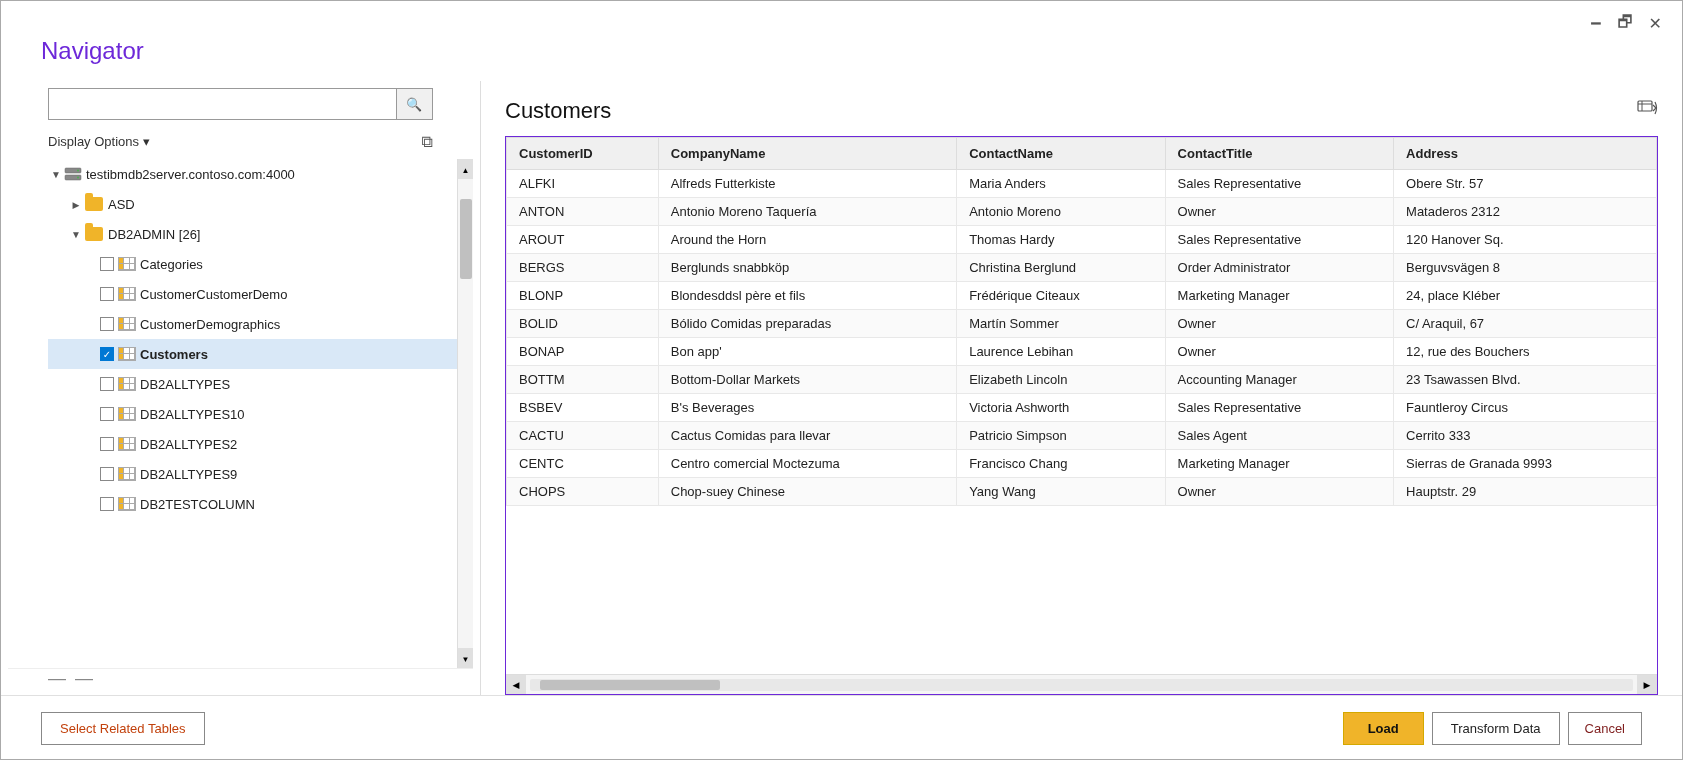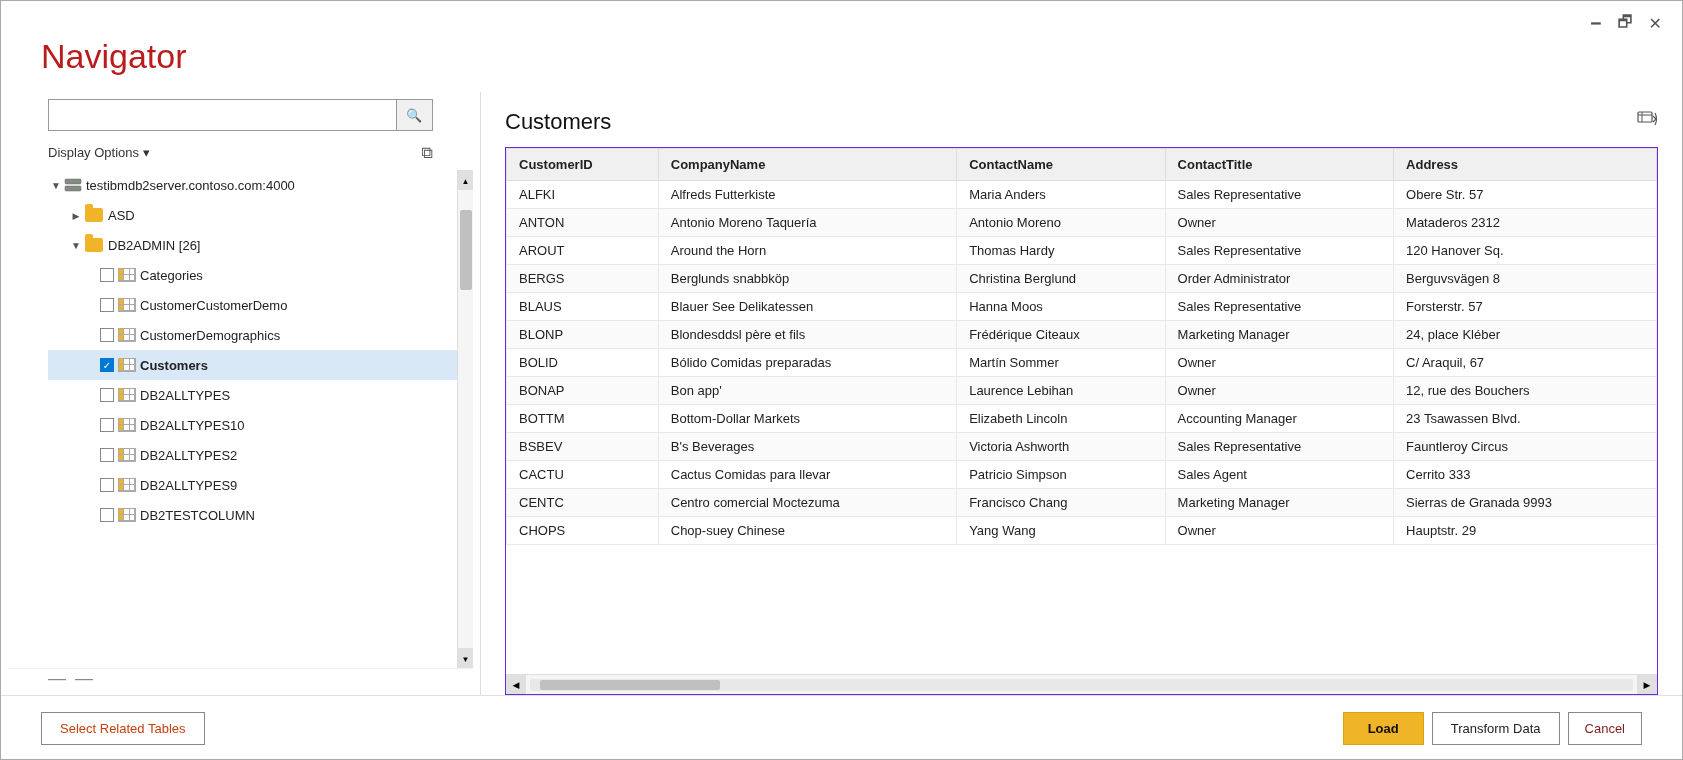"Navigator" .main-title { color: #b91c1c -> #6d28d9; font-size: 34px -> 24px }
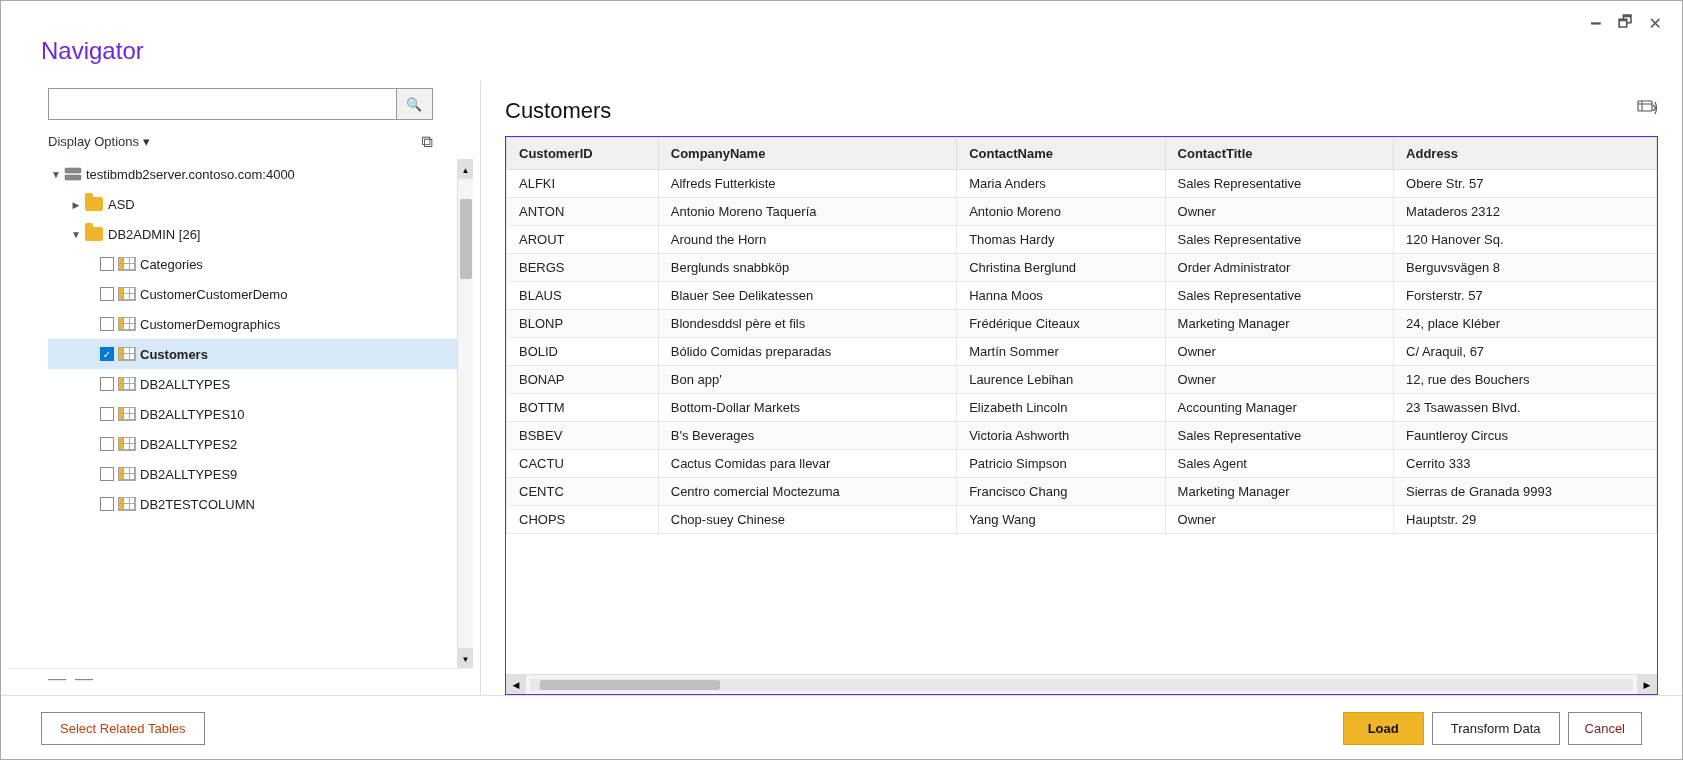"BLAUS" tr { html: <tr> <td>BLAUS</td> <td>Blauer See Delikatessen</td> <td>Hanna Moos</td> <td>Sales Representative</td> <td>Forsterstr. 57</td> </tr> -> none }
